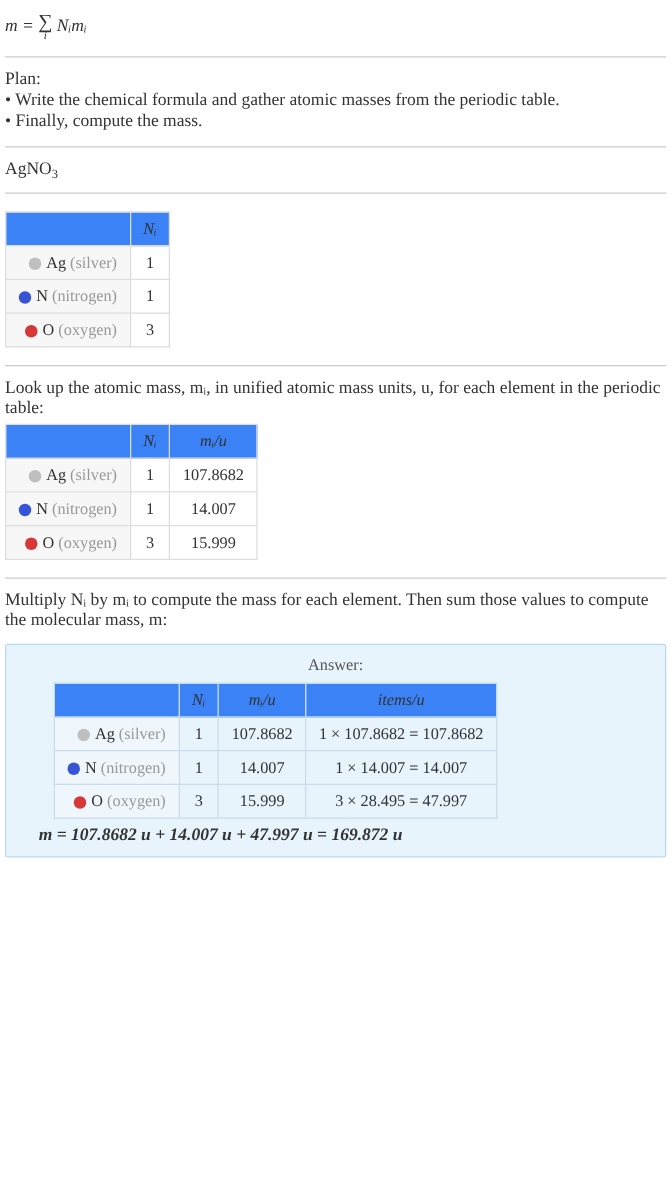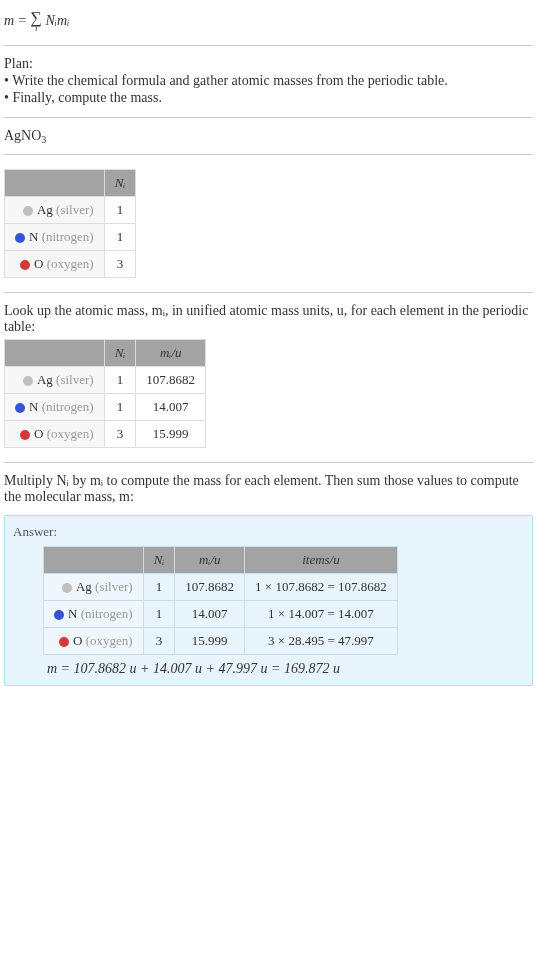"Nᵢ" th { background: #a3a3a3 -> #3b82f6 }
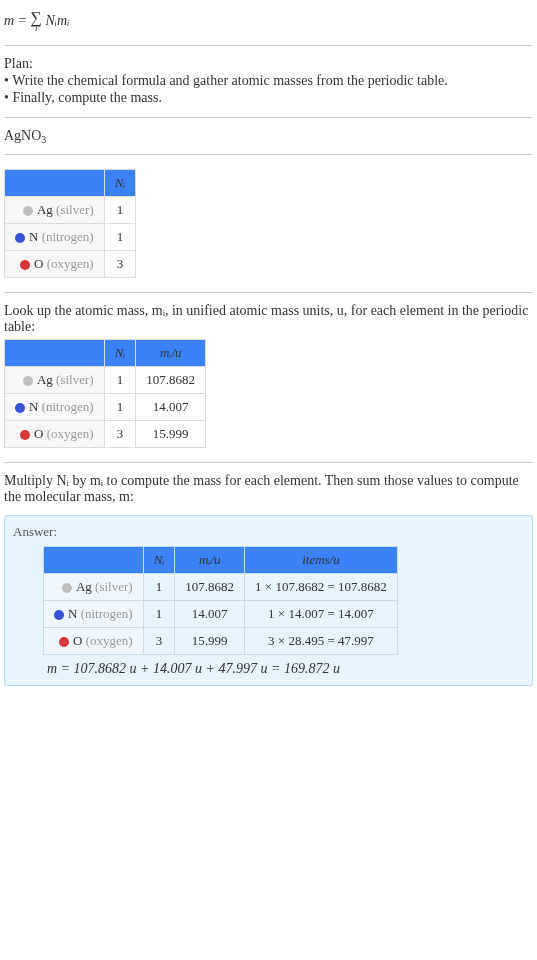"Answer:" .answer-label { text-align: none -> center }
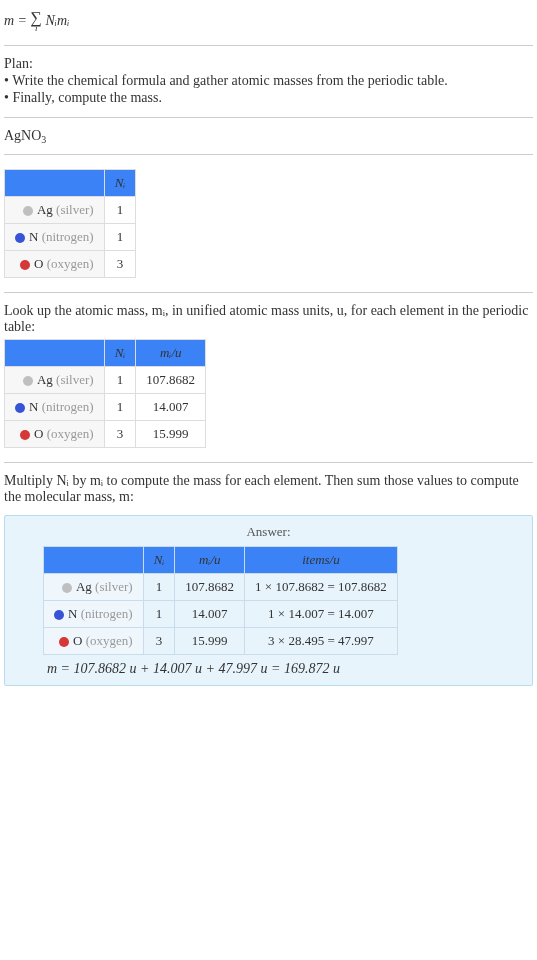"m = 107.8682 u +" .final-eq { font-weight: none -> bold; margin-left: 34px -> 18px }
